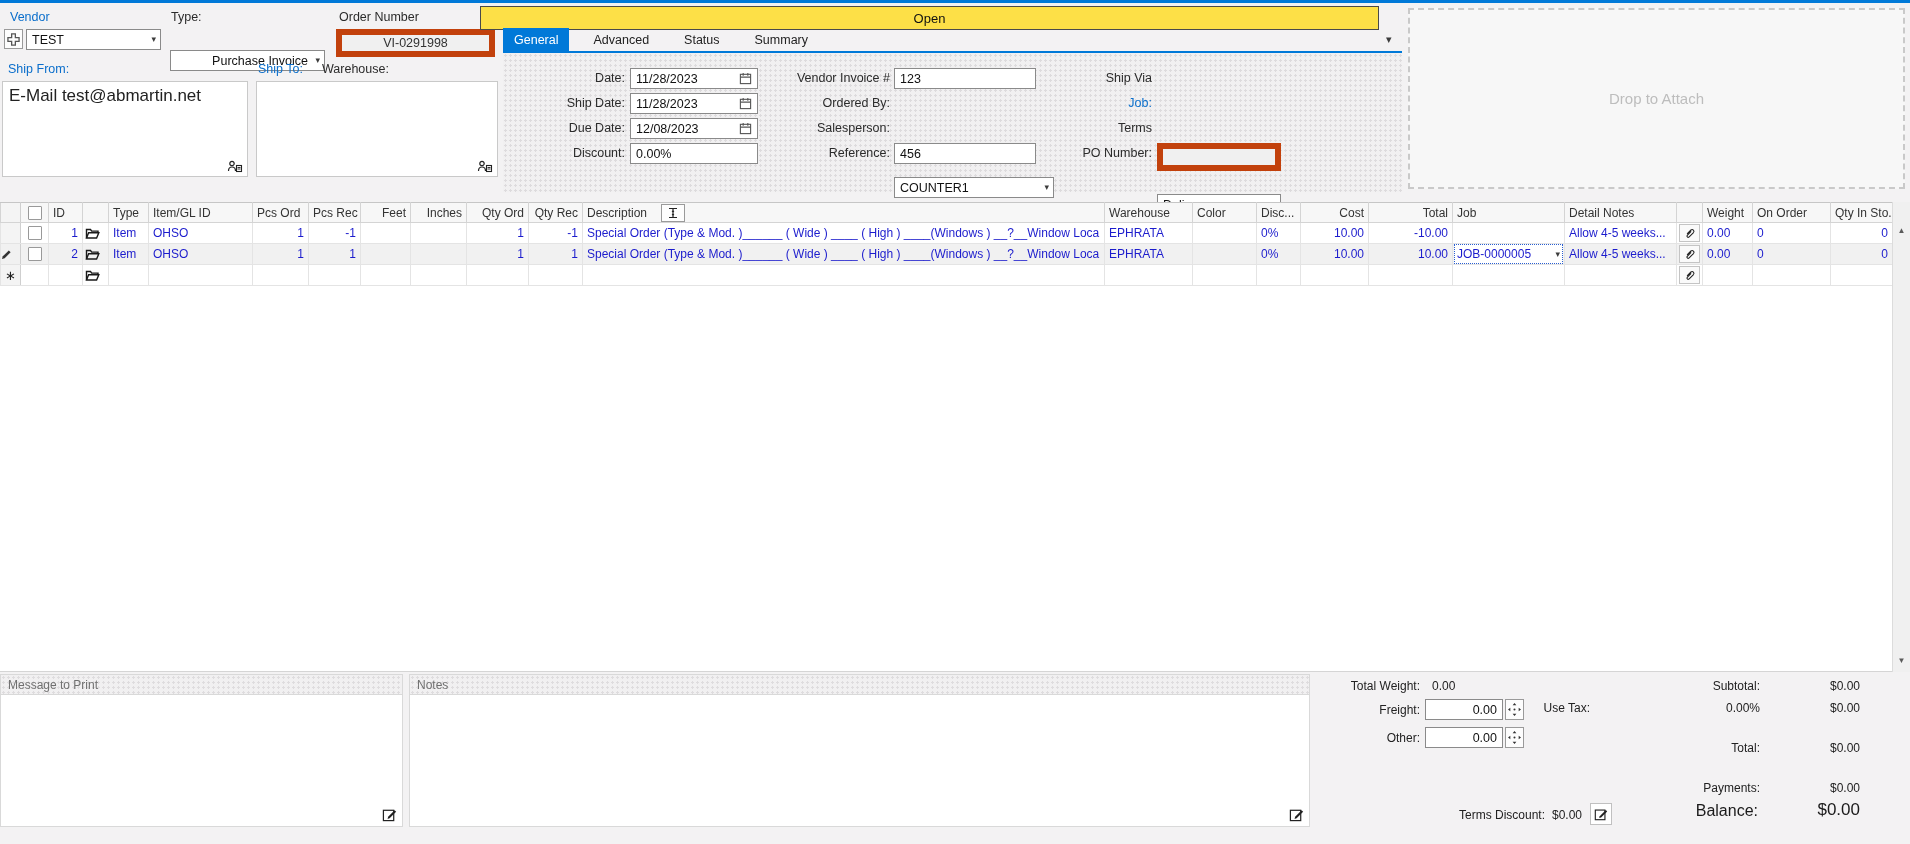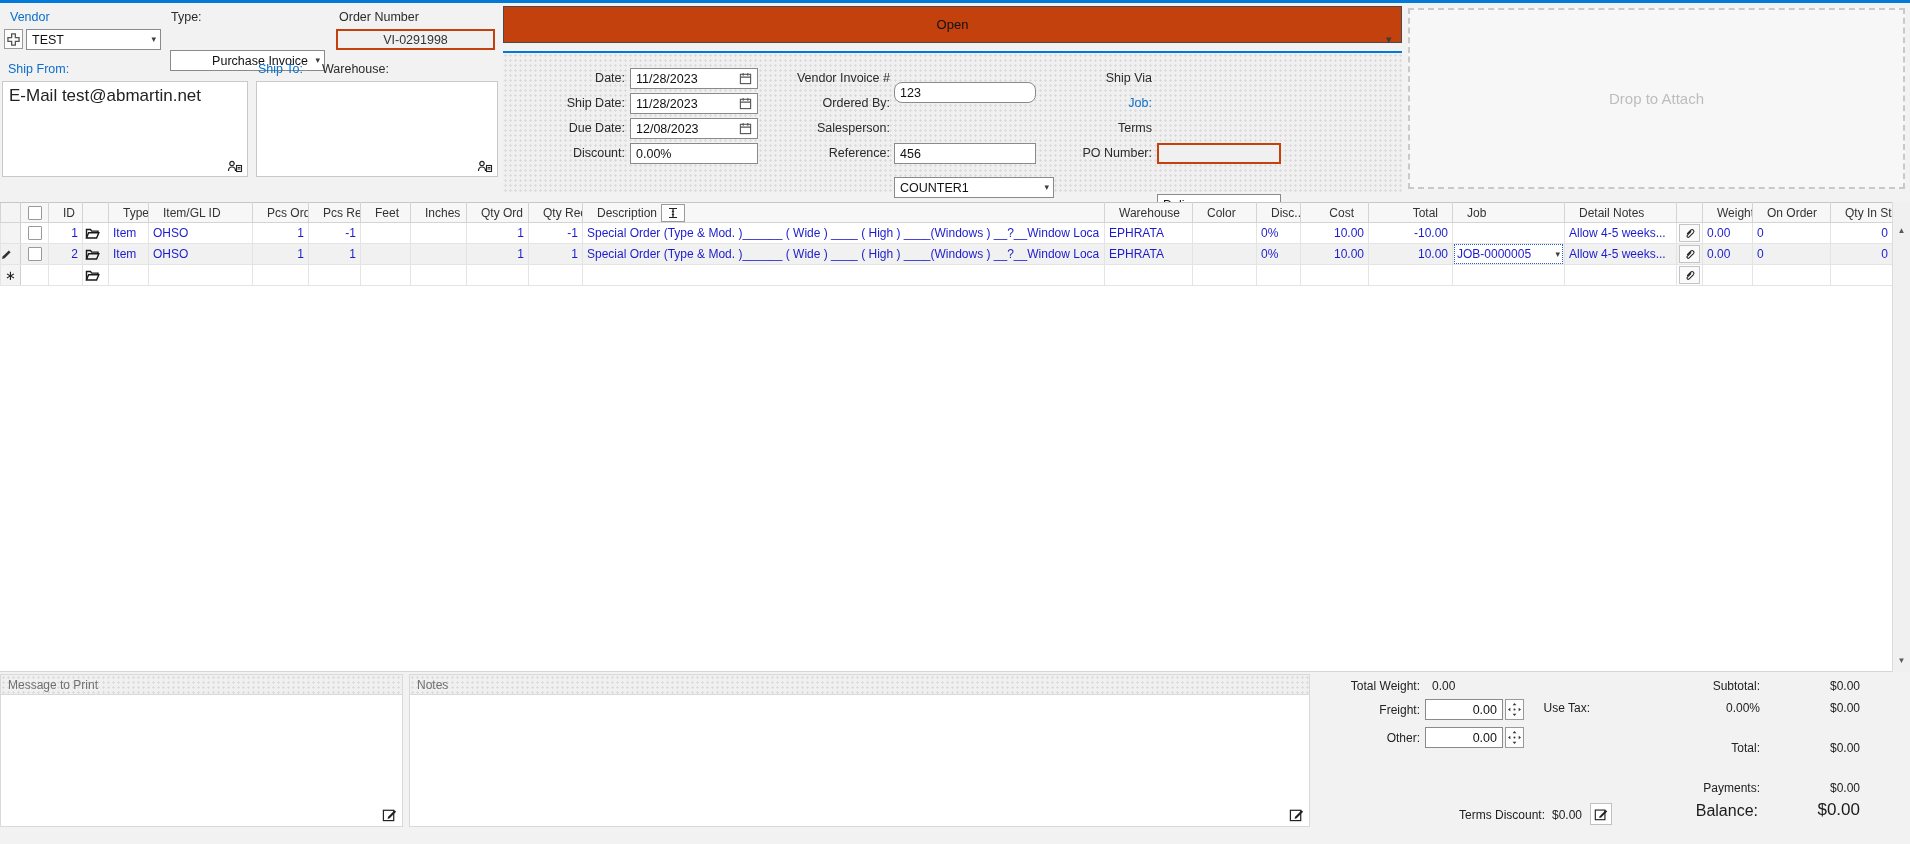"Open" .openbar { background: #c2410c -> #fde047; height: 37px -> 24px; left: 503px -> 480px }
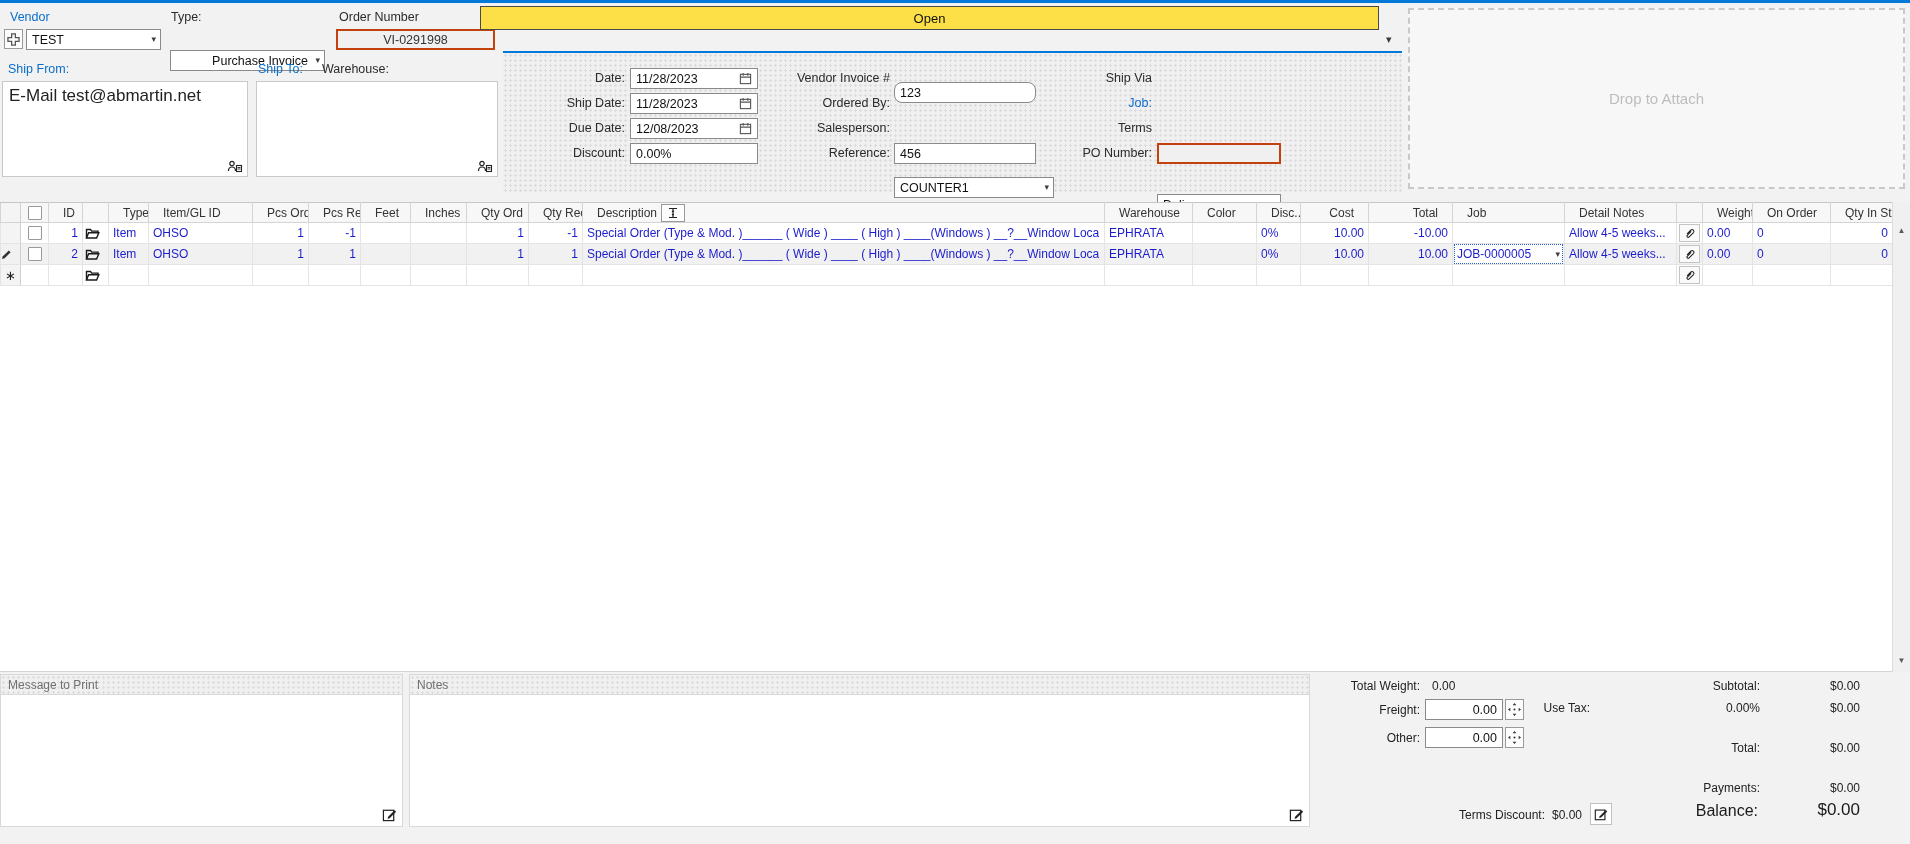"VI-0291998" .field.ro { border: 2px solid #c2410c -> 6px solid #c2410c }
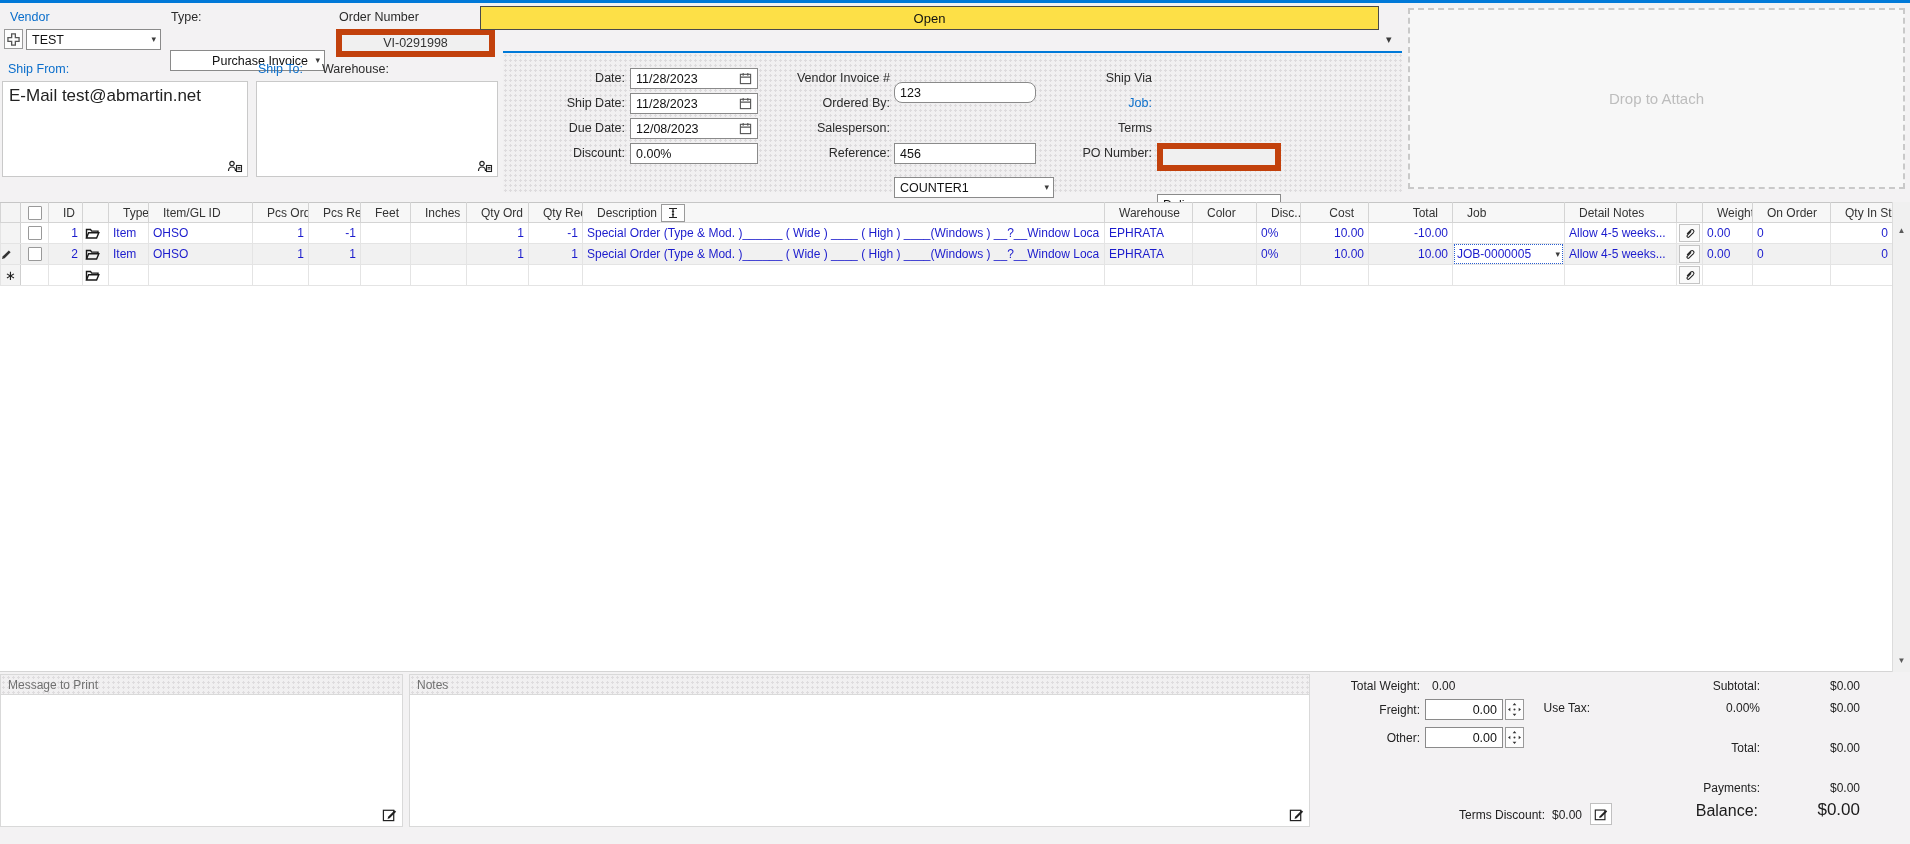"General" div.abs { html: none -> <div> <div>General</div> <div>Advanced</div> <div>Status</div> <div>Summary</div> </div> }
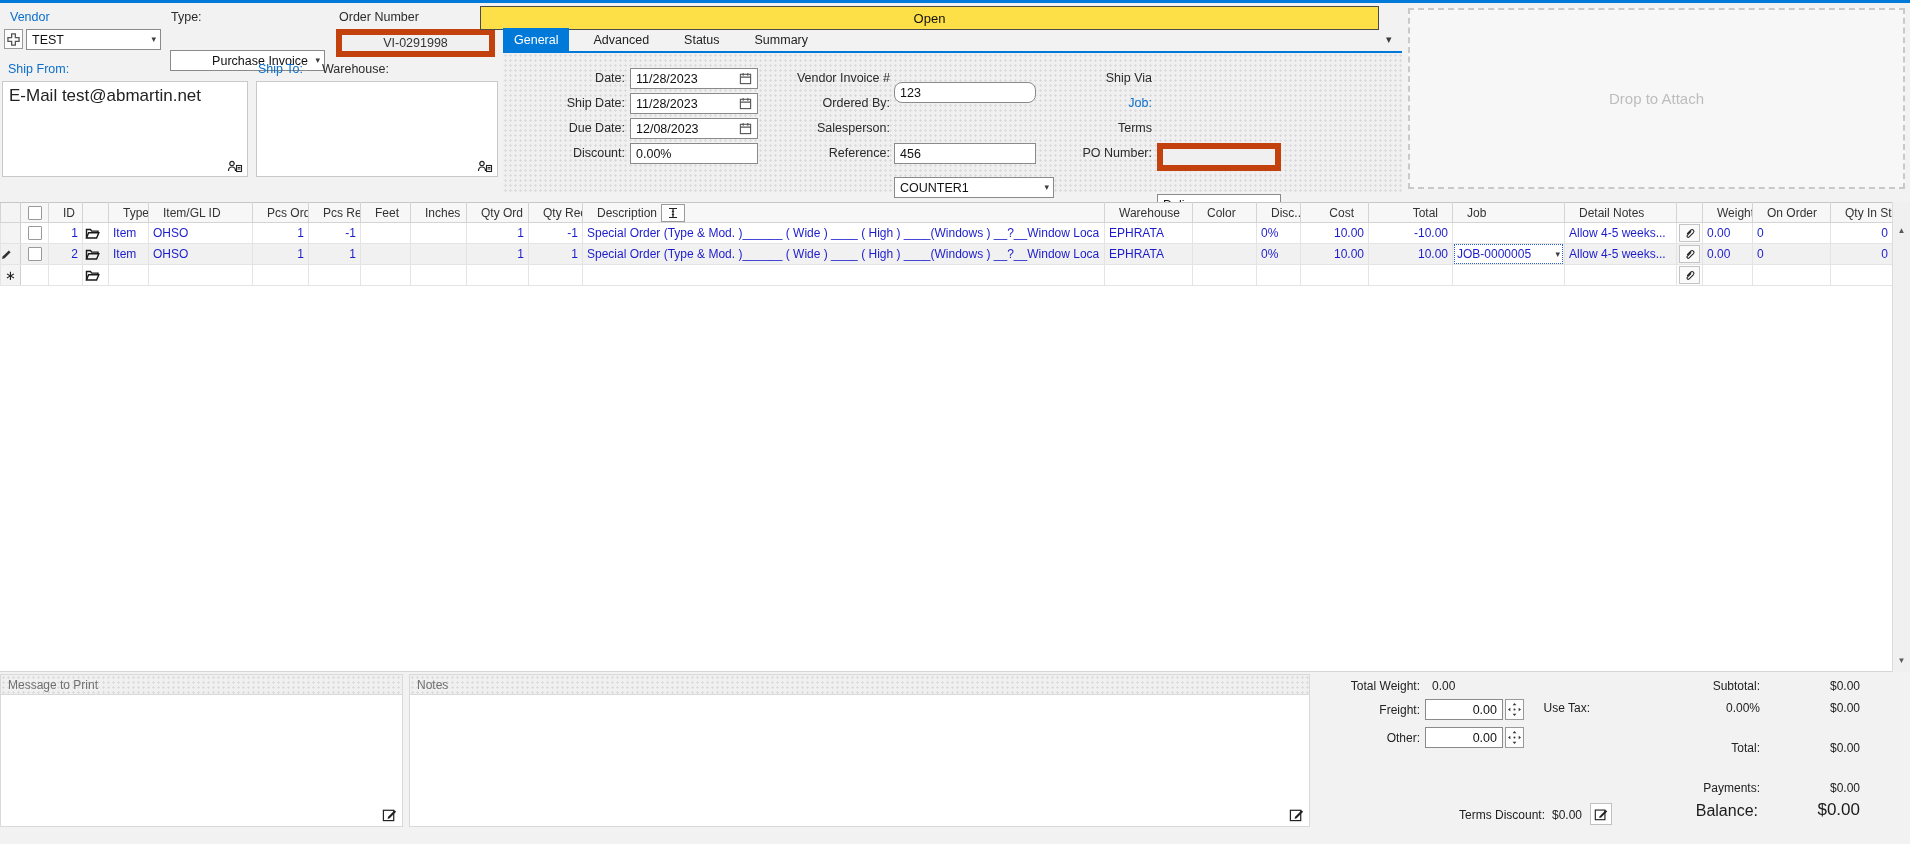"123" div.abs { border-radius: 8px -> none; top: 82px -> 68px }
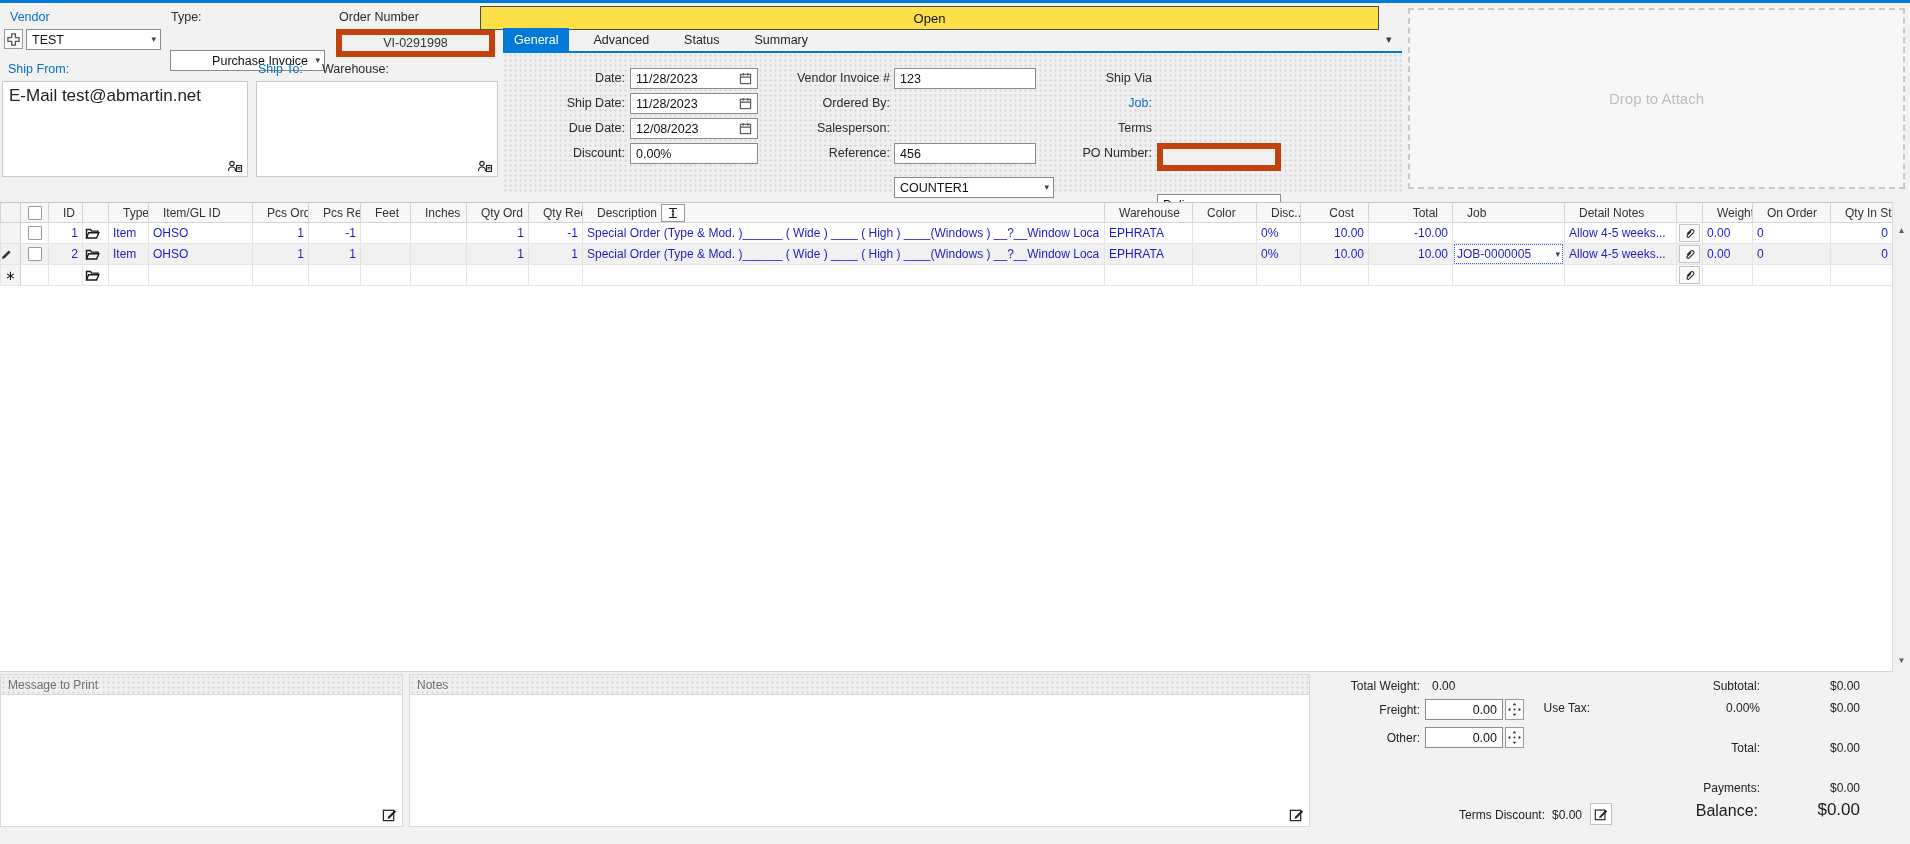"ID" table.grid th { padding: 0 14px -> 0 4px }
